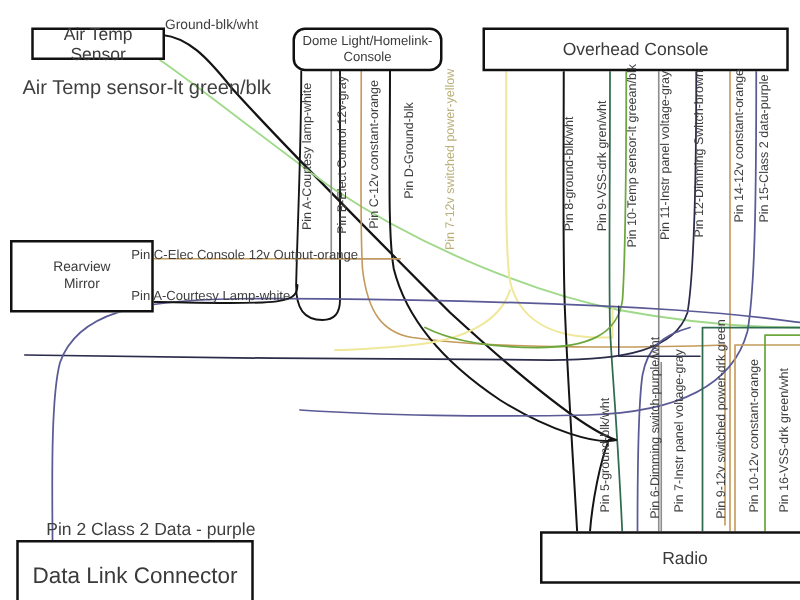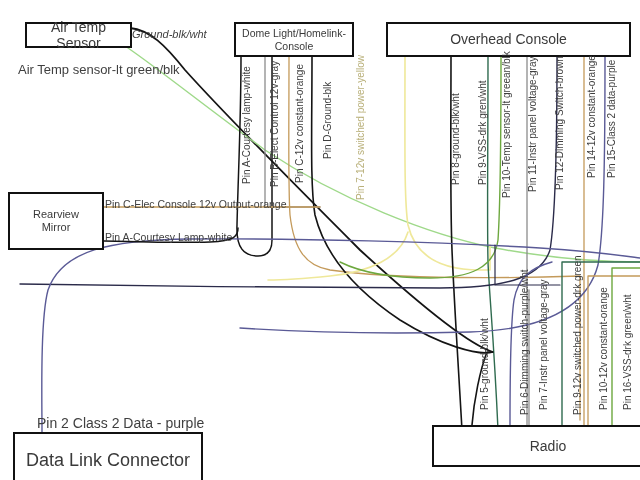"Ground-blk/wht" span.wire-label { font-style: italic -> none; top: 28px -> 14px }
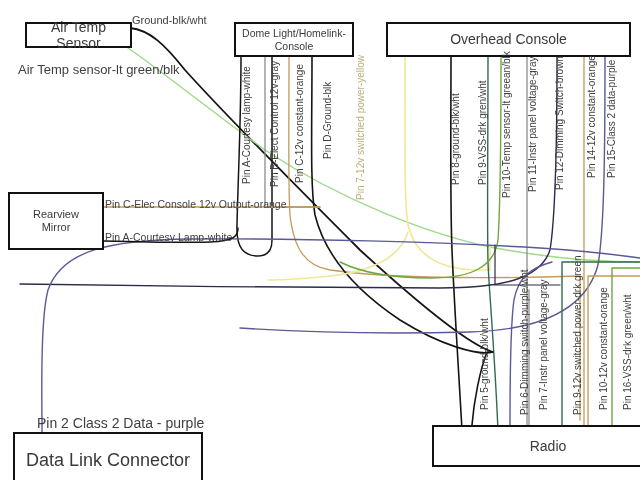"Dome Light/Homelink-Console" div.comp-box { border-radius: none -> 10px }
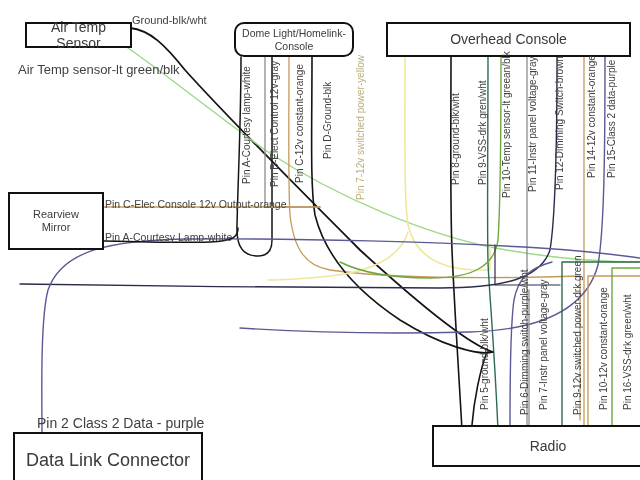"Air Temp sensor-lt green/blk" span.wire-label { font-size: 13px -> 16px }
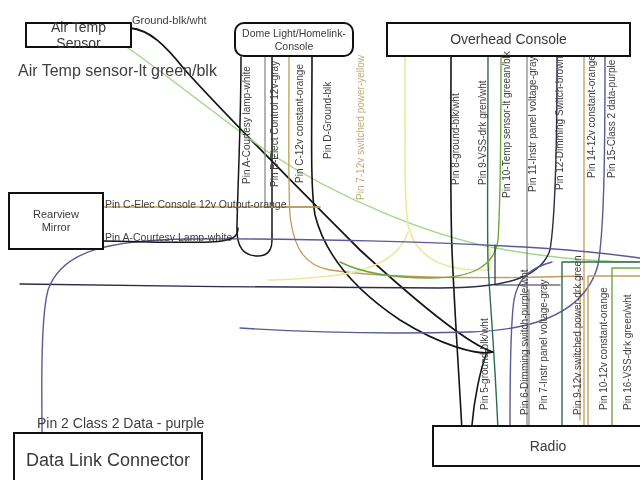"Rearview" div.comp-box { width: 96px -> 115px }
